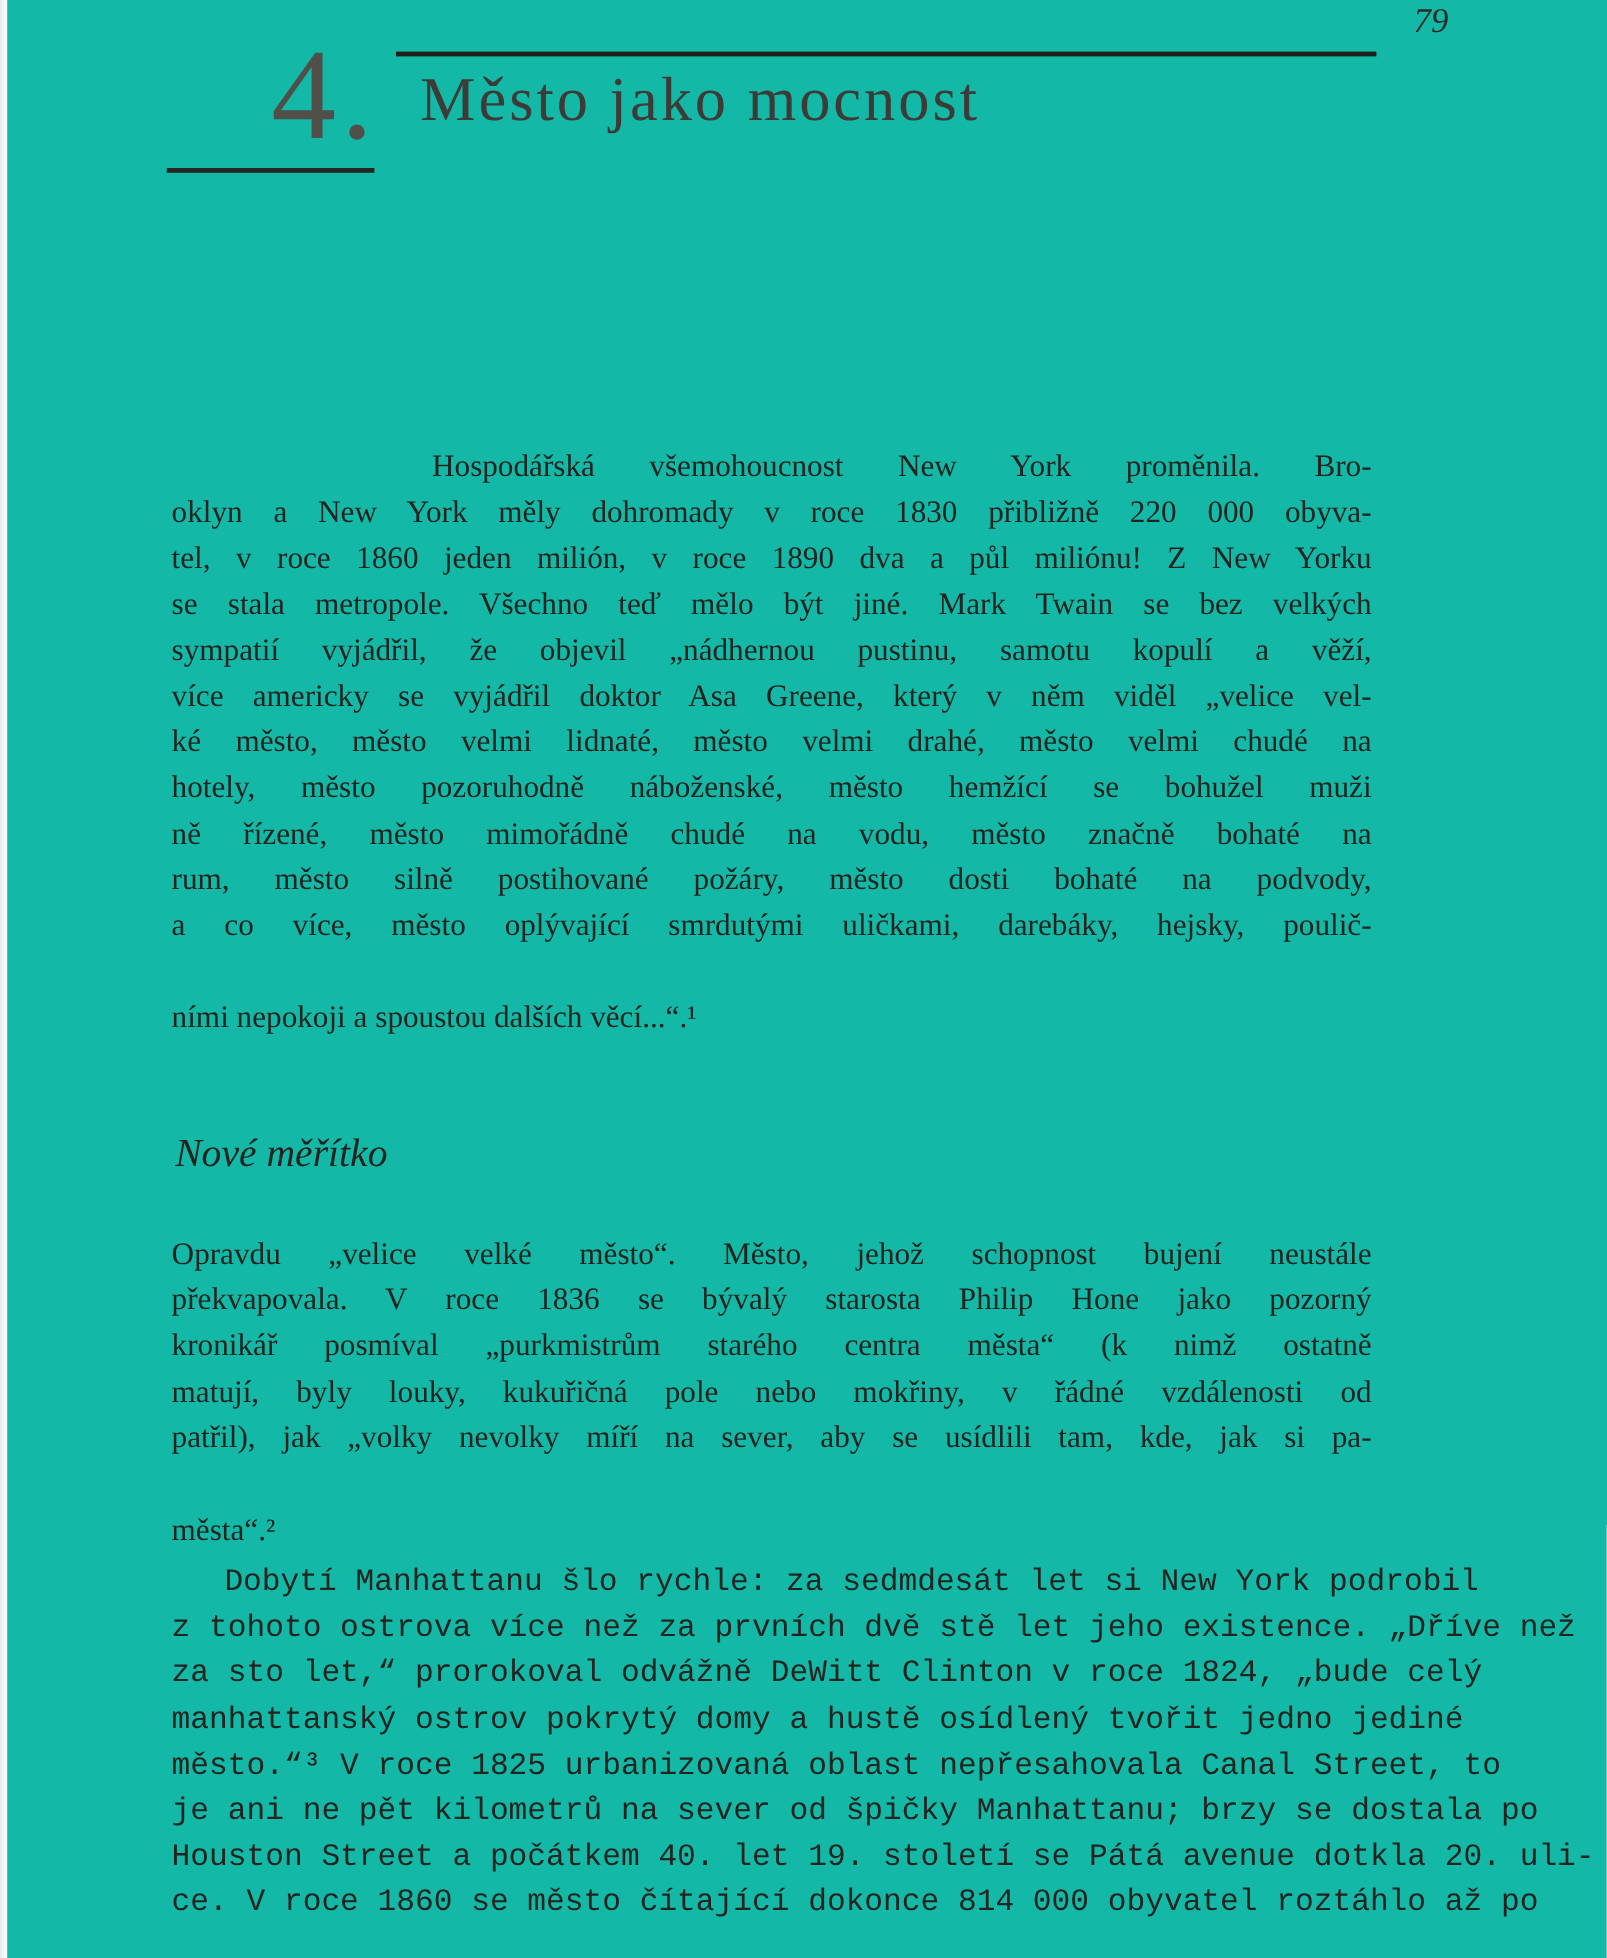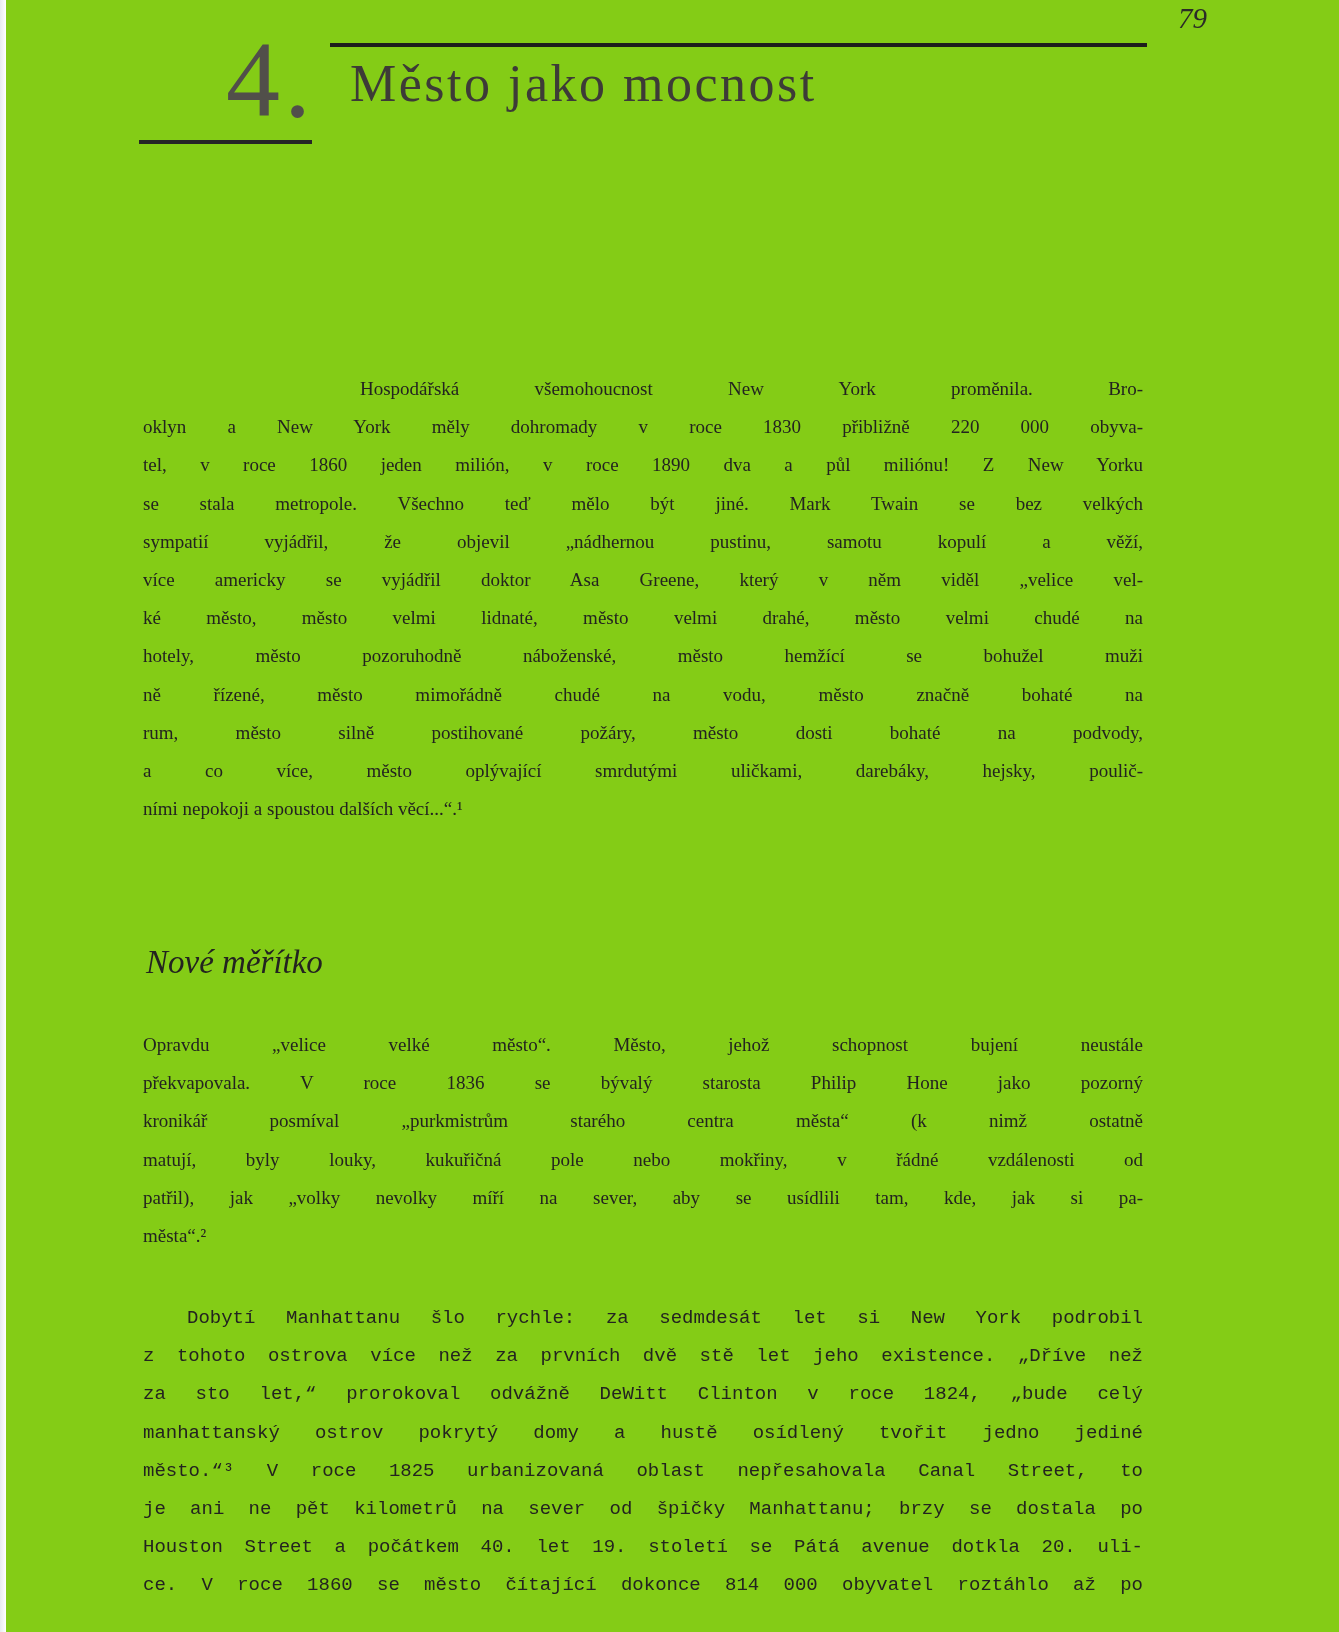"79" #page { background: #84cc16 -> #14b8a6 }
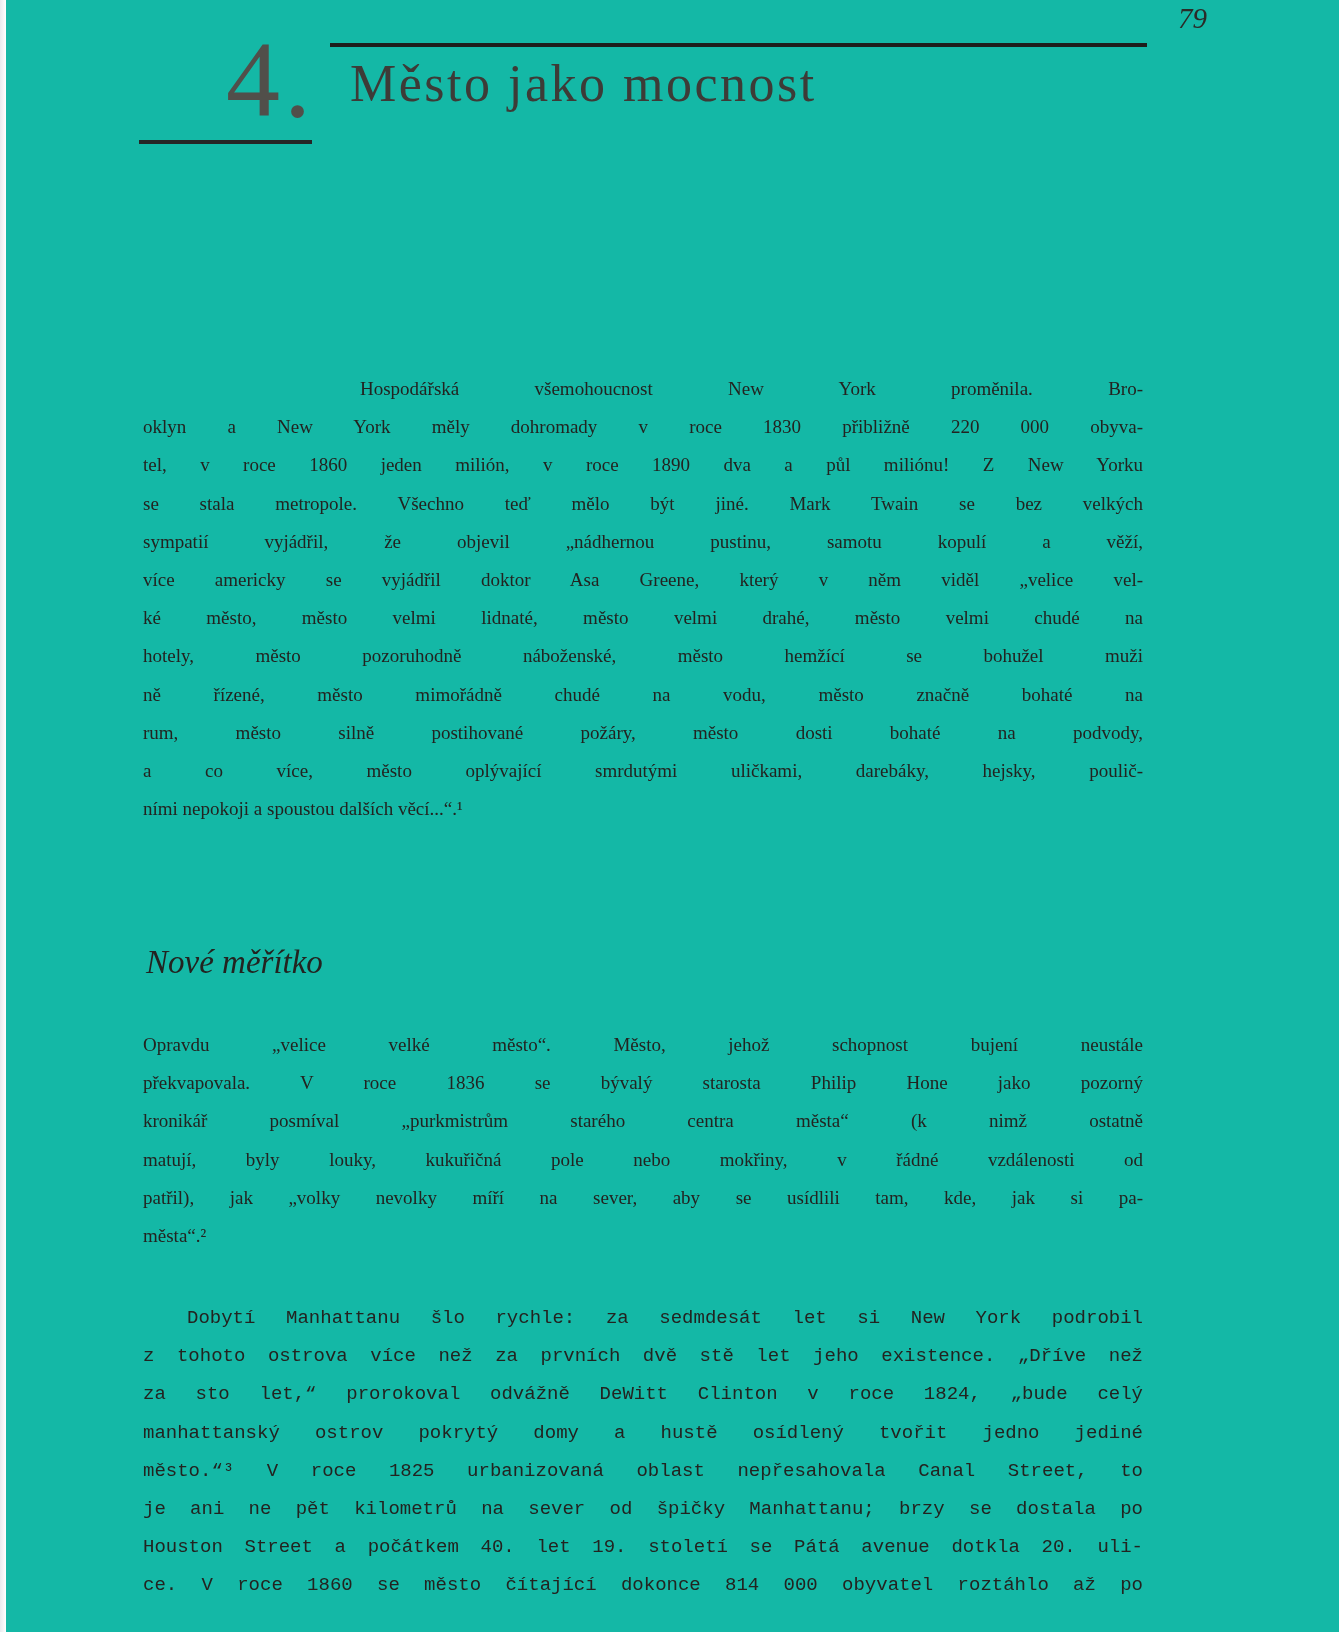"Hospodářská všemohoucnost New York" .line { font-size: 19px -> 26px }
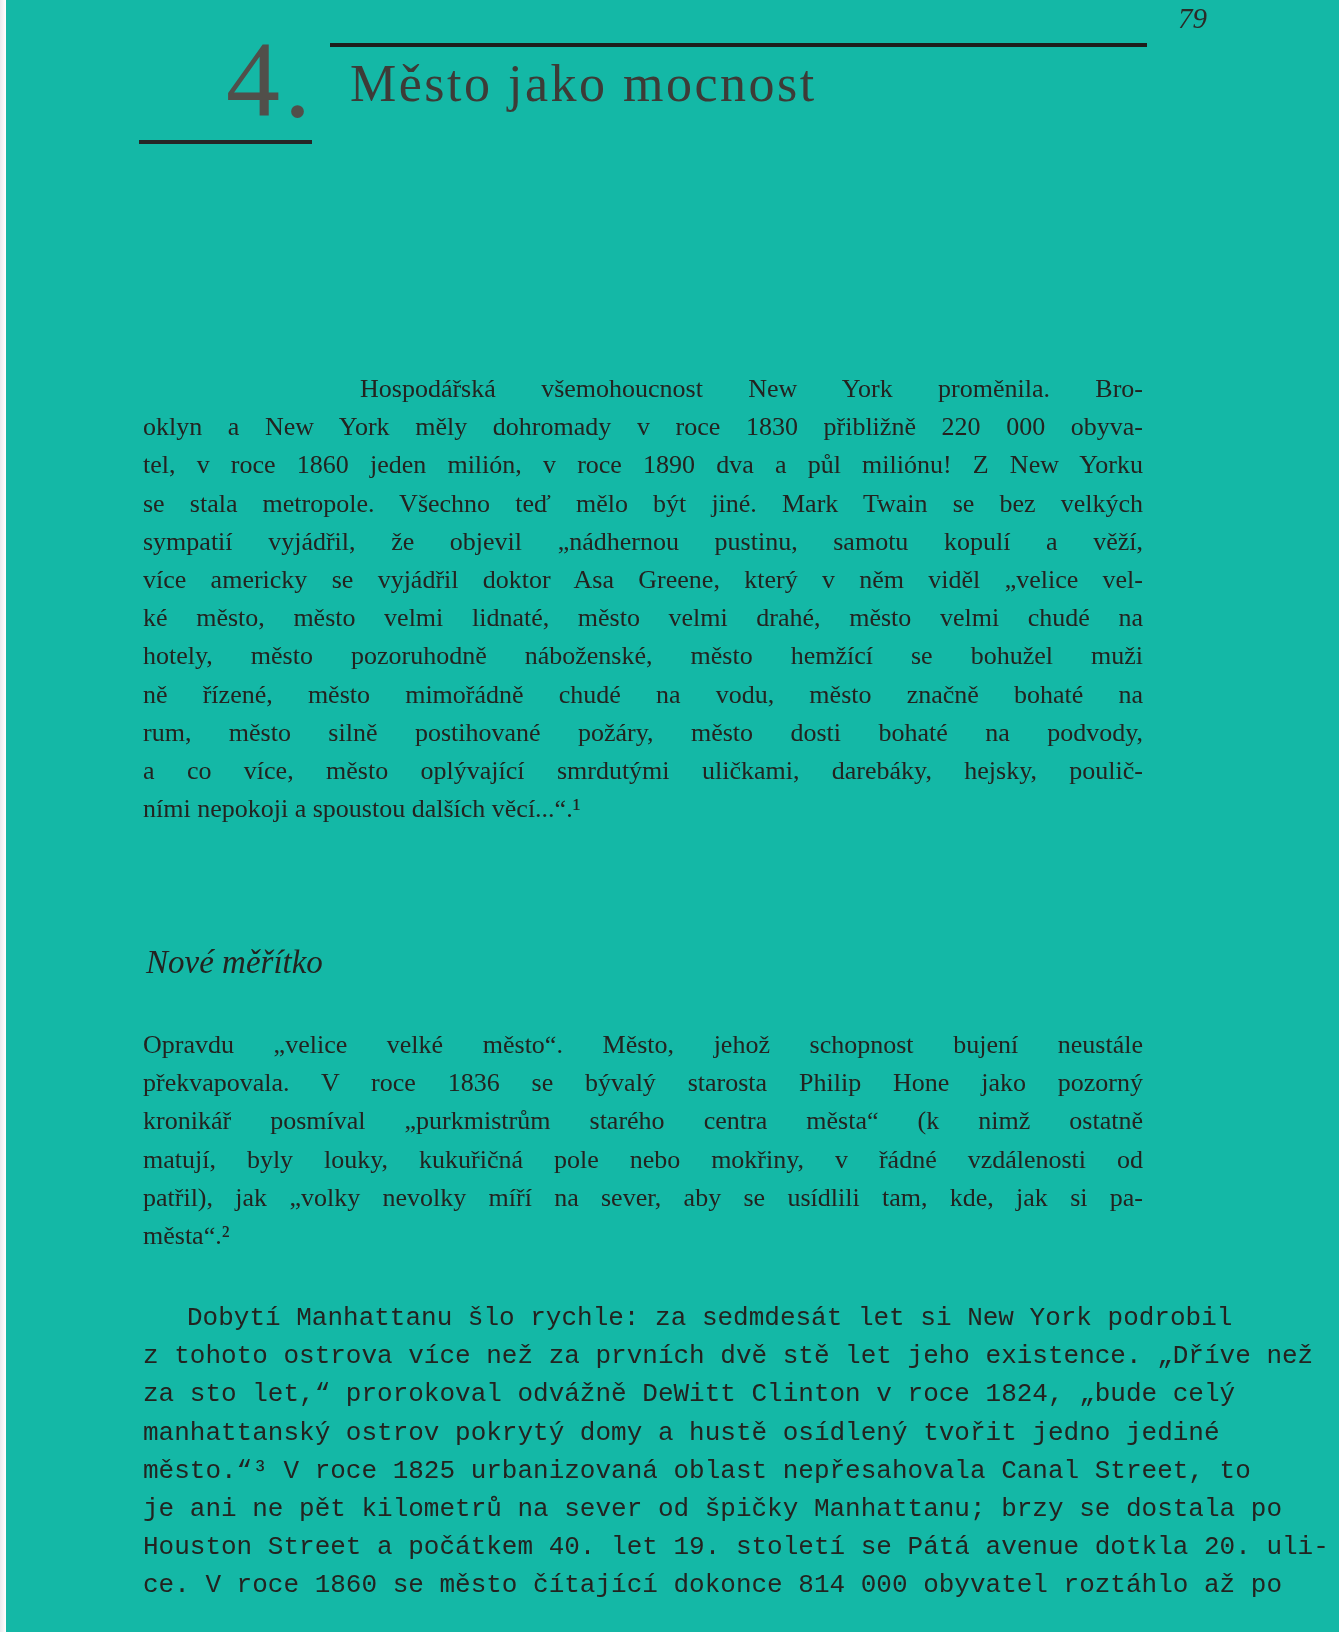"ními nepokoji a spoustou dalších" .line.lastline { margin-top: none -> 39px }
